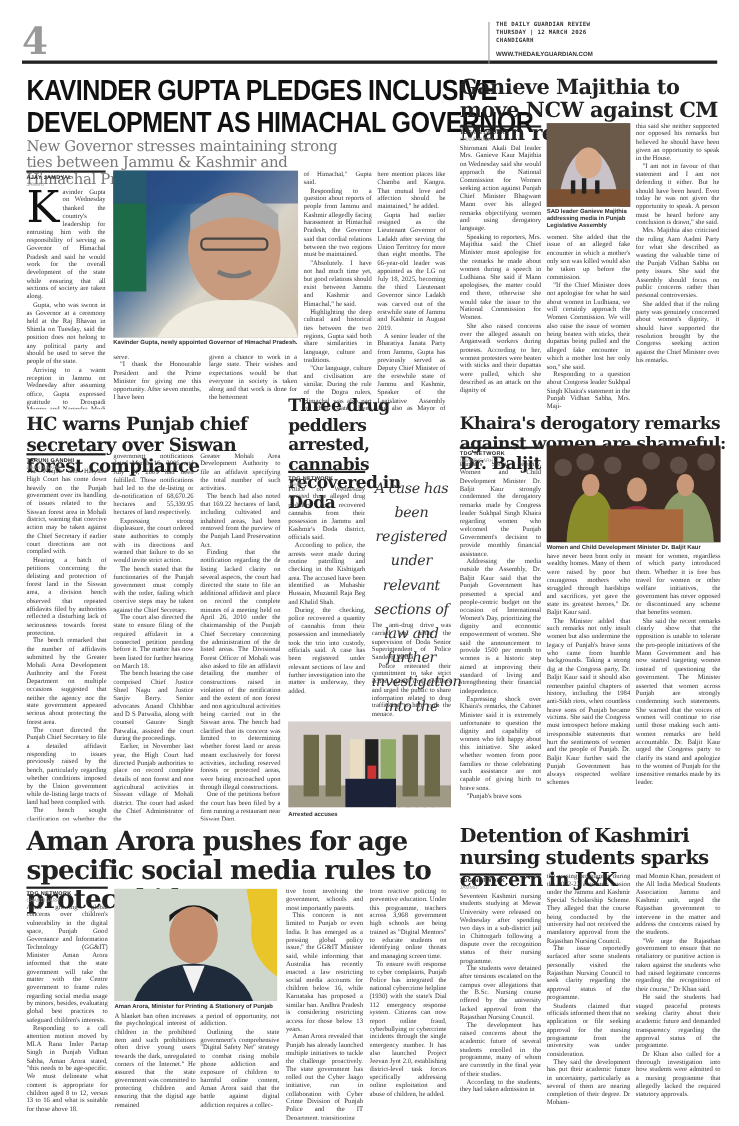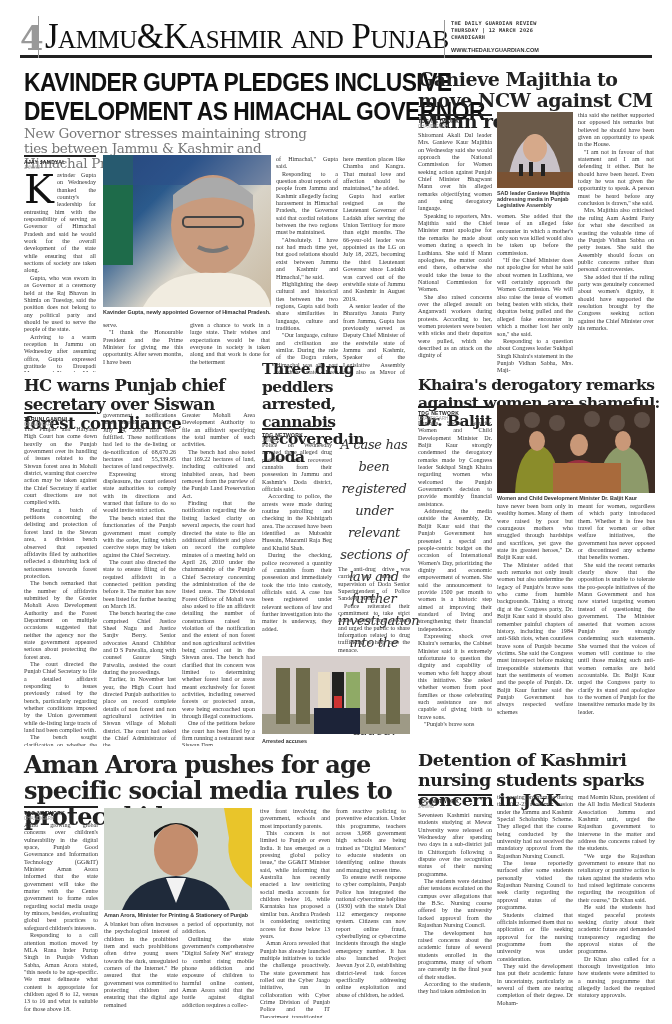"Jammu&Kashmir and Punjab" div.mast-title { html: <div><span>Jammu&amp;Kashmir and Punjab</span></div> -> none }
